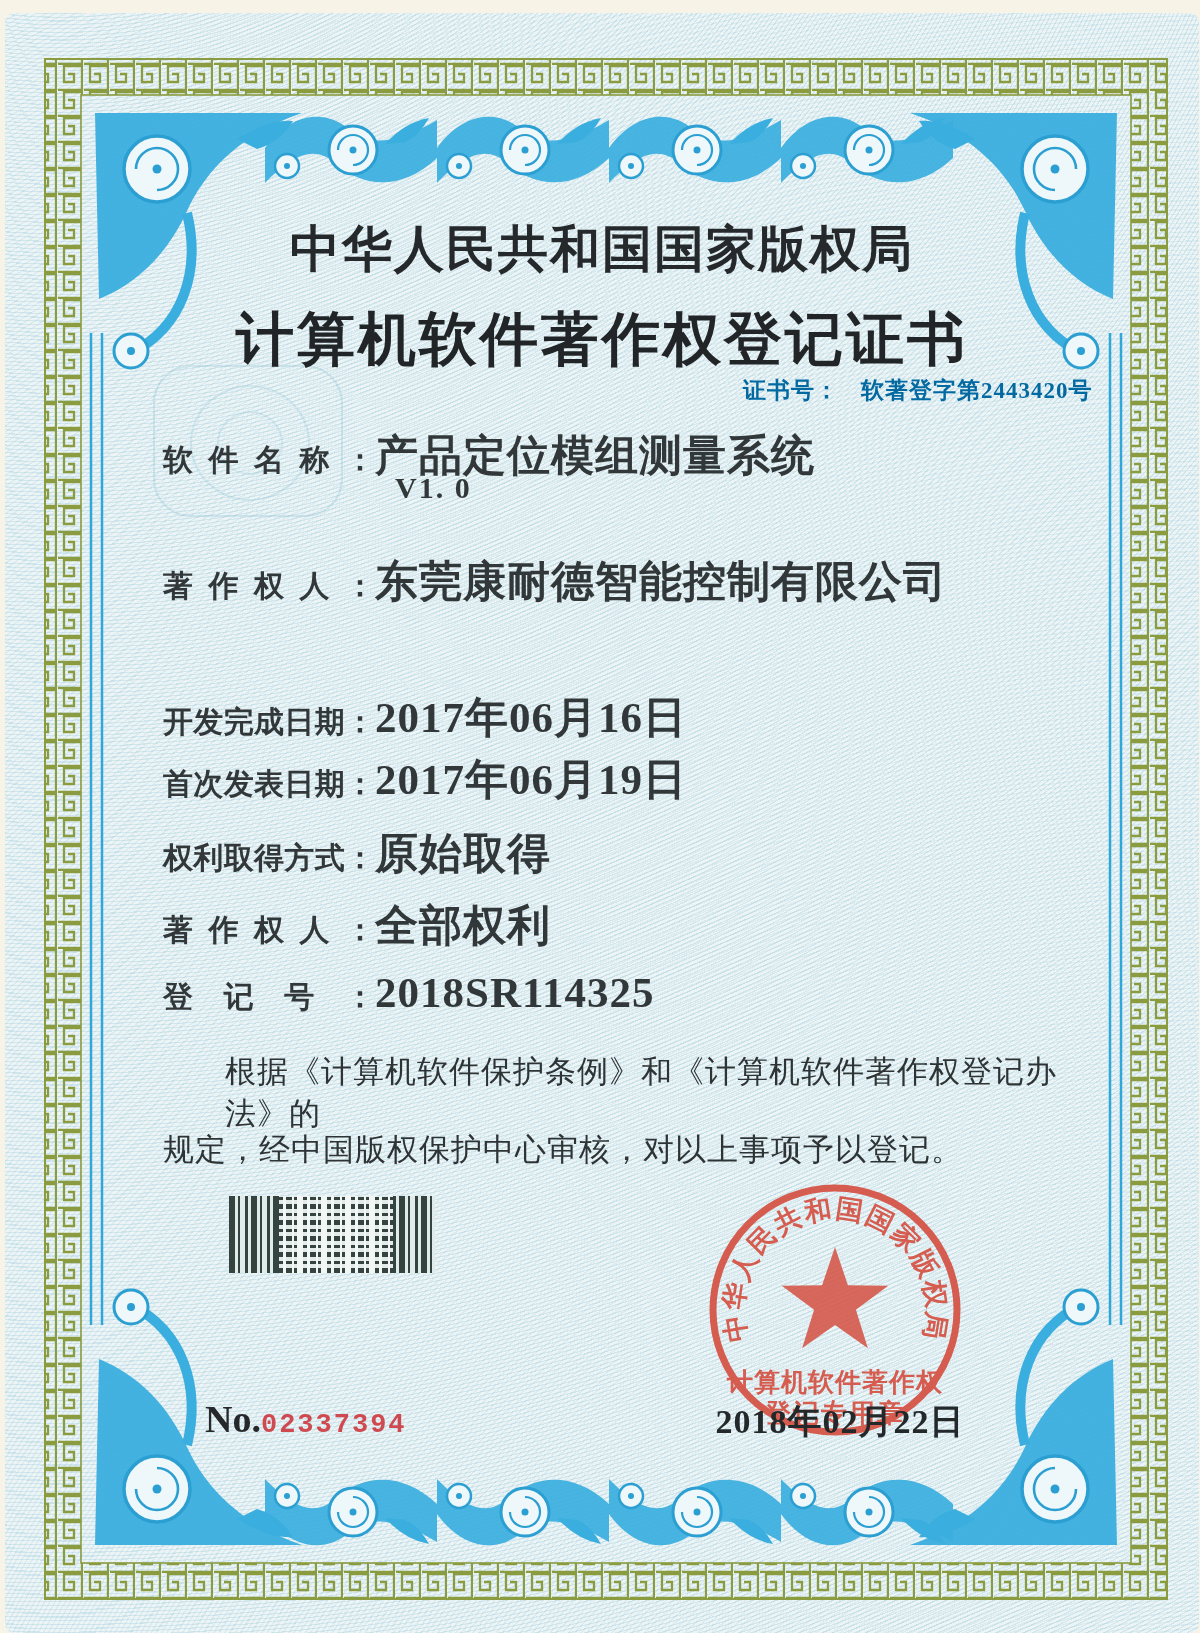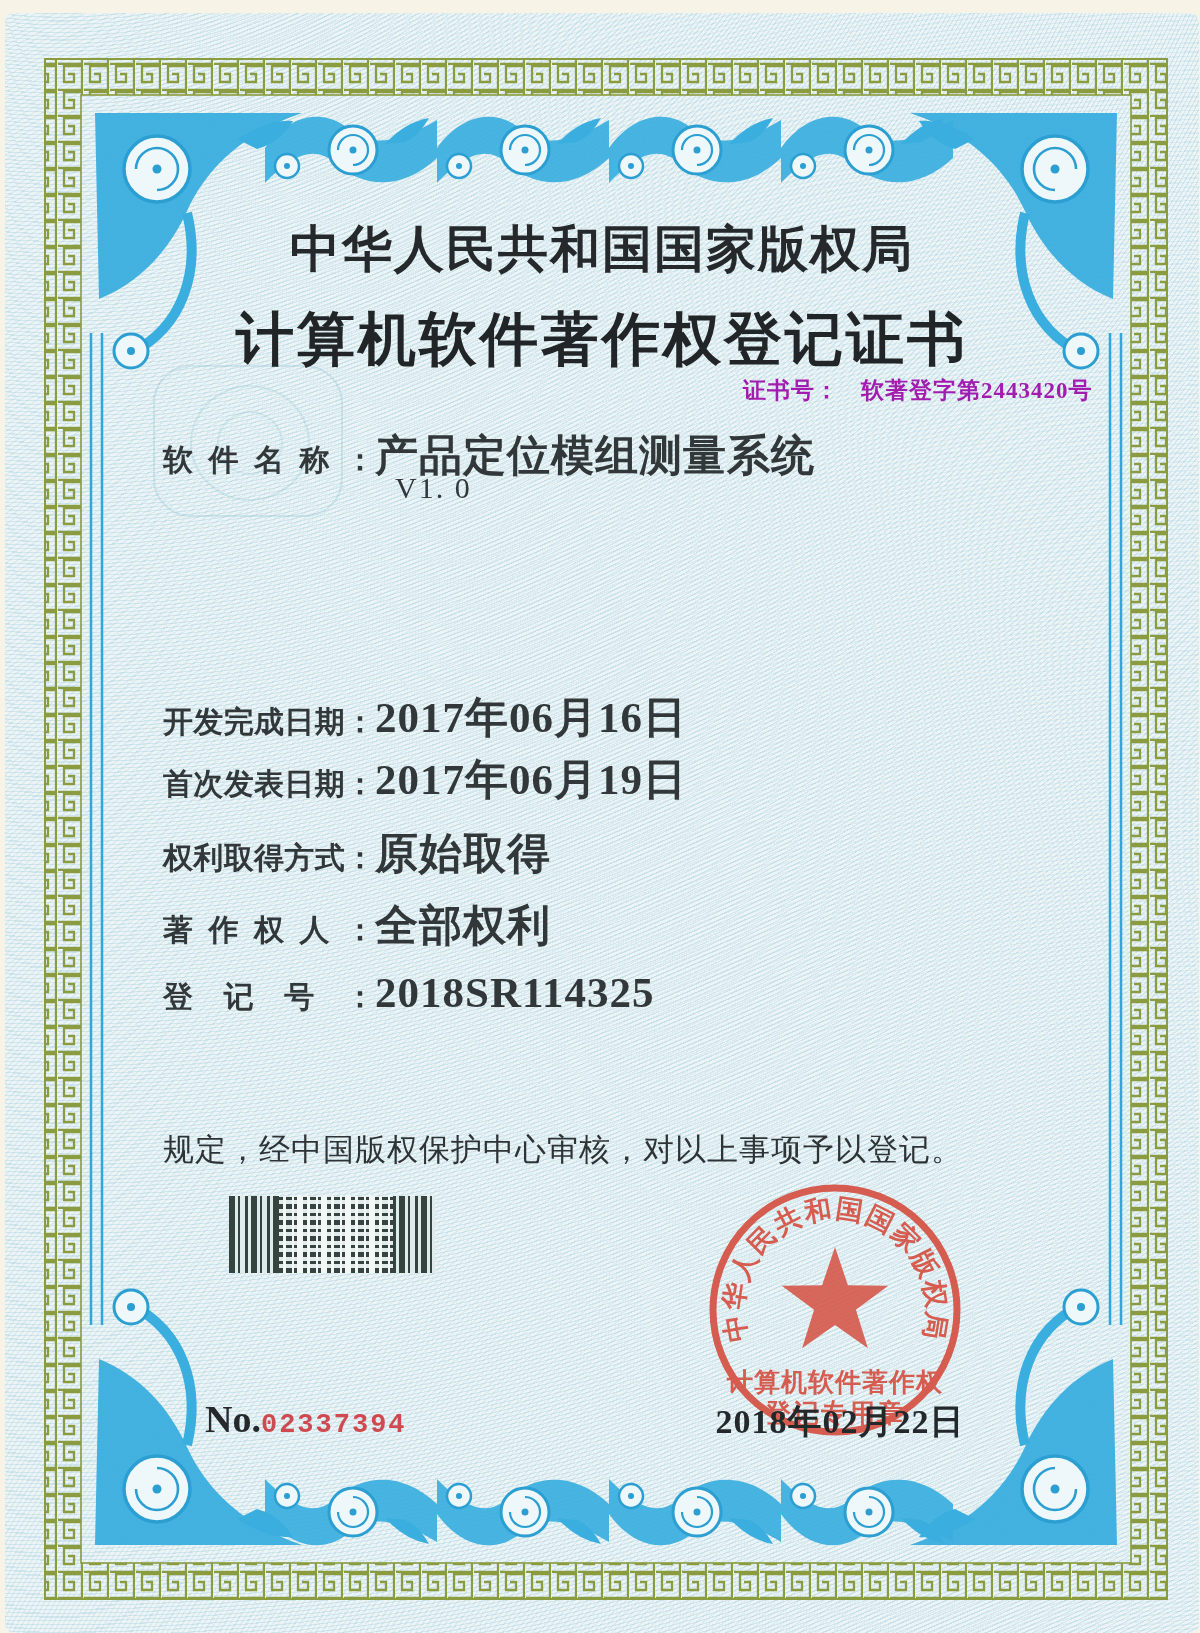"证书号： 软著登字第2443420号" .certno { color: #a21caf -> #0369a1 }
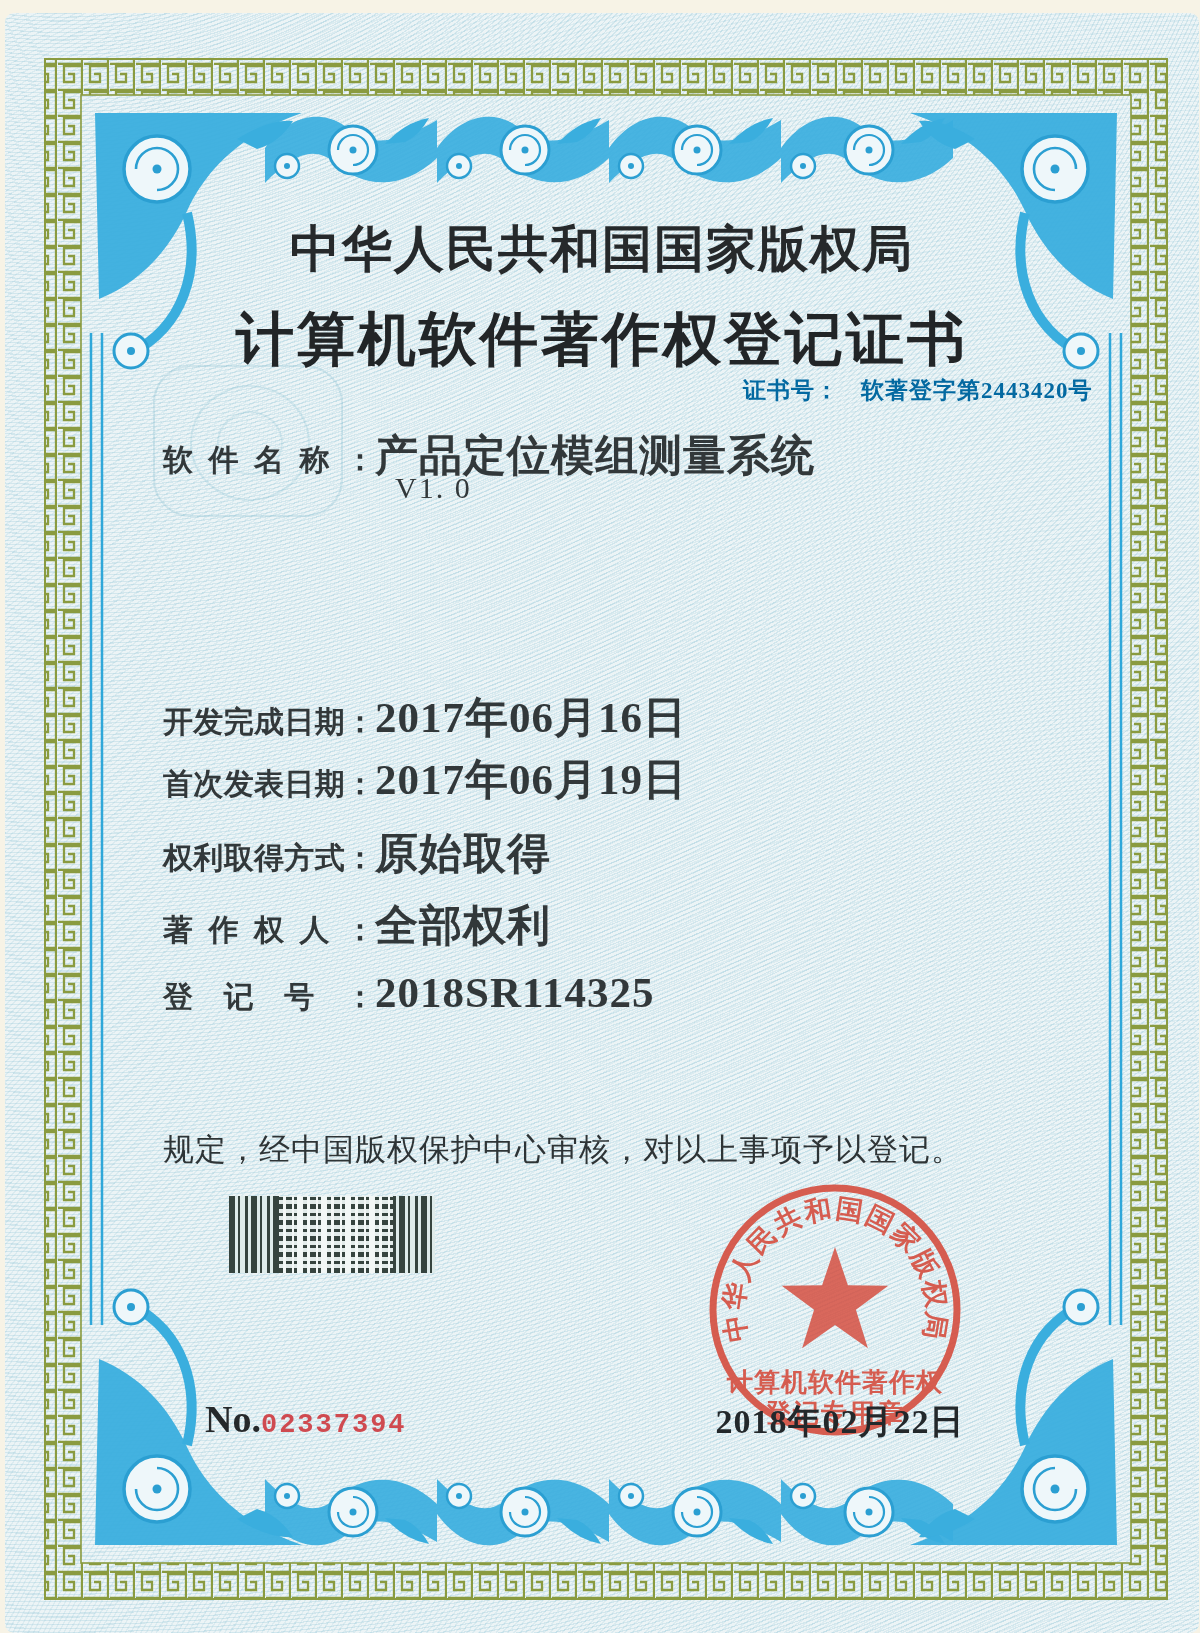"V1. 0" .version { font-weight: 400 -> 700 }
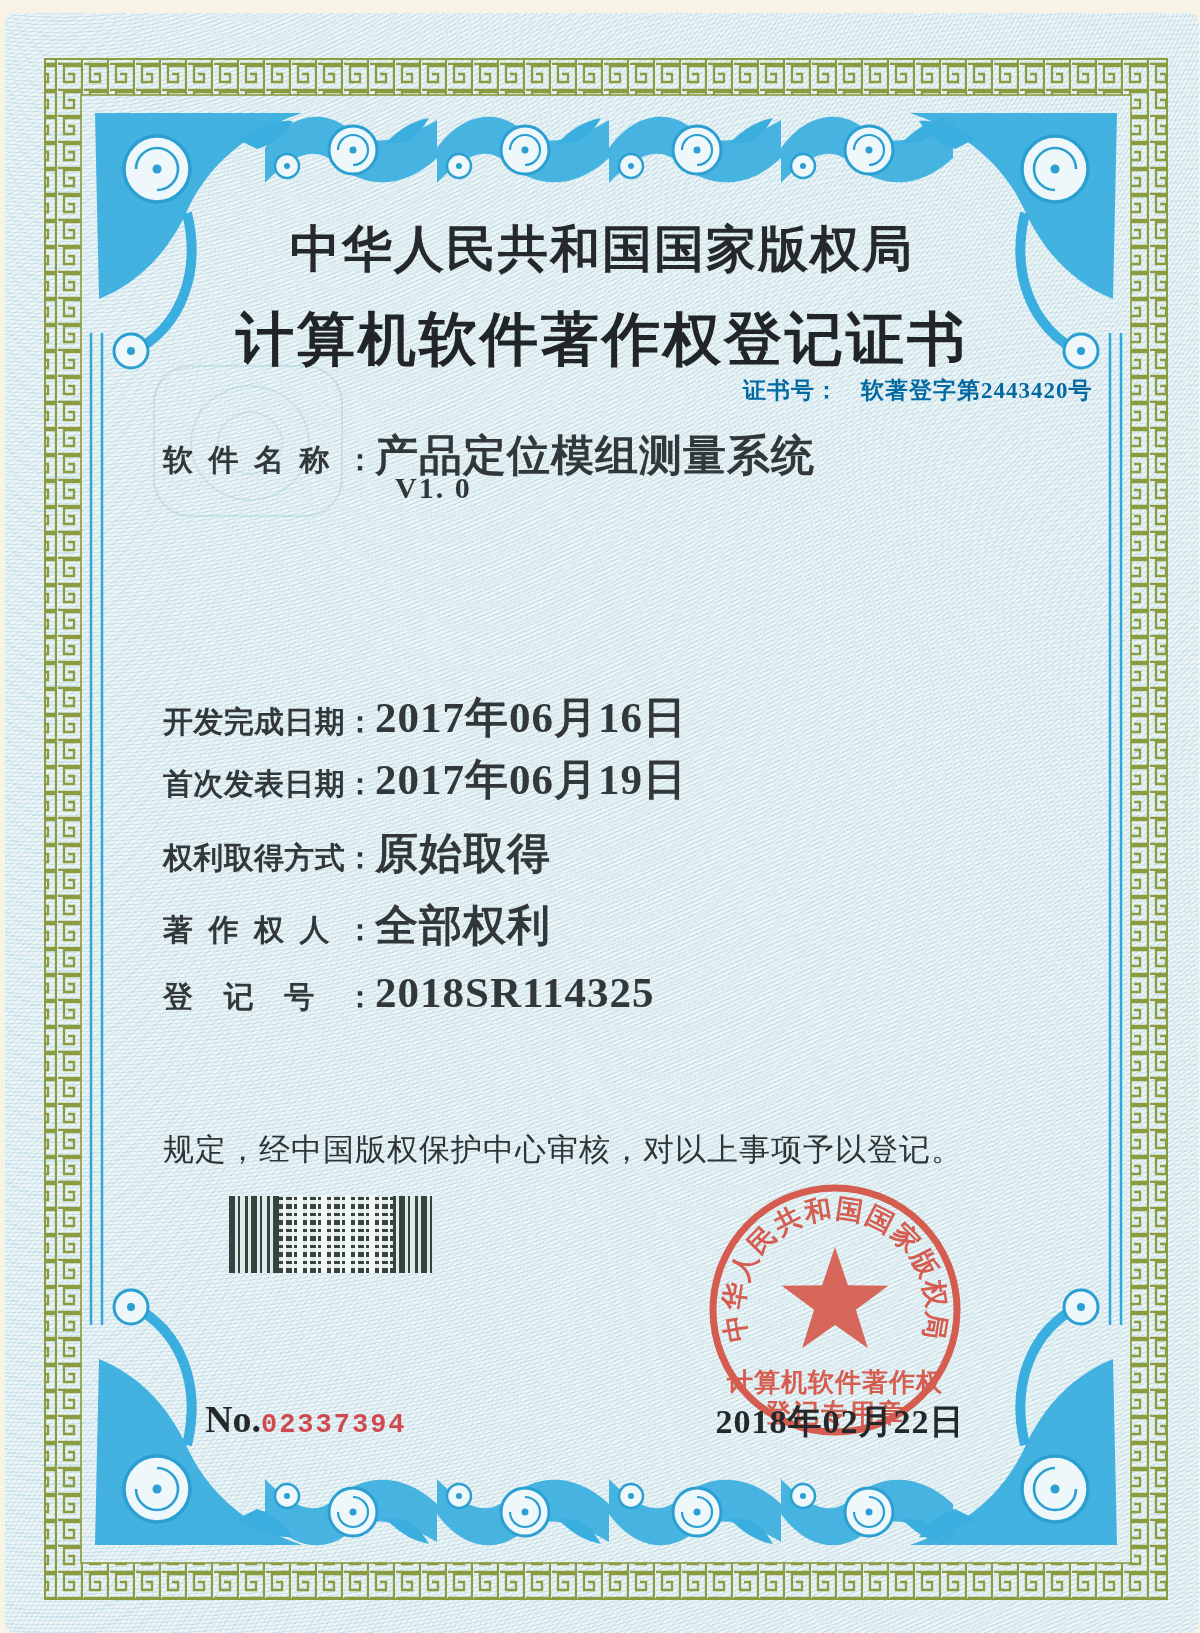"著作权人：东莞康耐德智能控制有限公司" div.frow { html: none -> <div> <span>著作权人：</span><span>东莞康耐德智能控制有限公司</span> </div> }
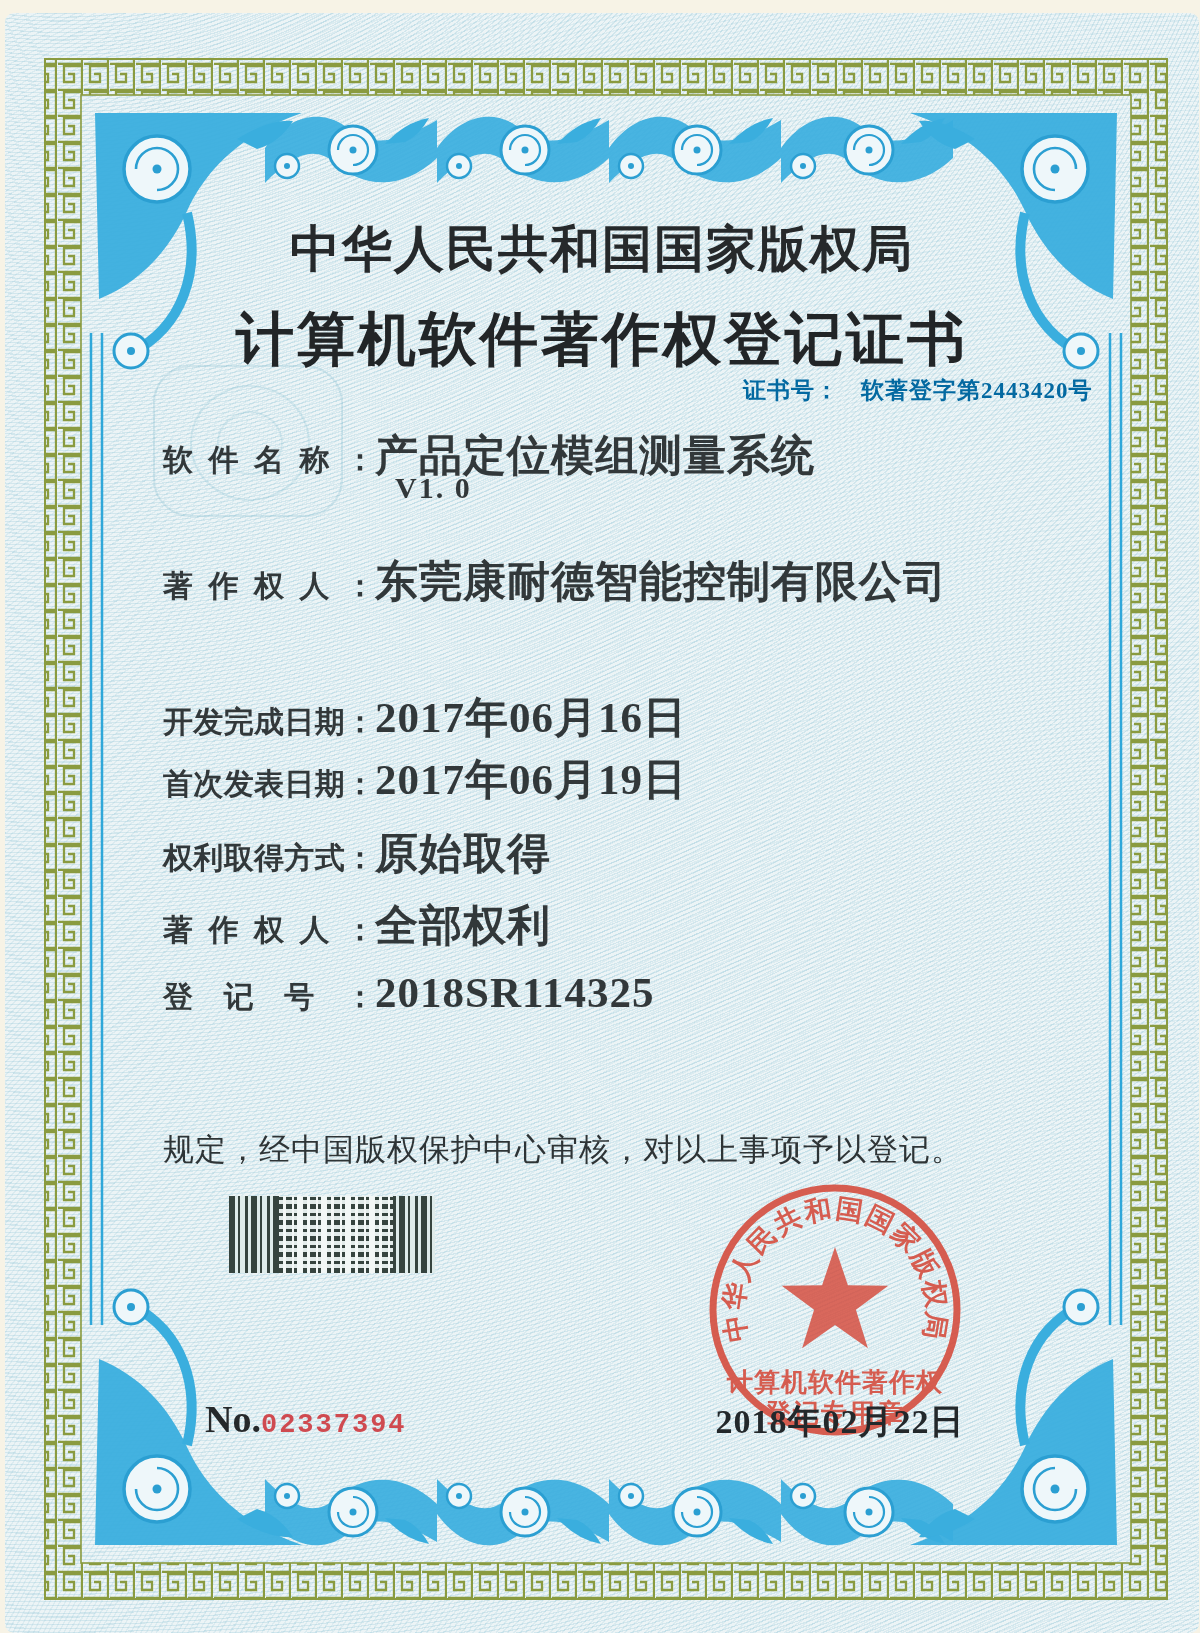"根据《计算机软件保护条例》和《计算机软件著作权登记办法》的" div.stline { html: none -> <div>根据《计算机软件保护条例》和《计算机软件著作权登记办法》的</div> }
